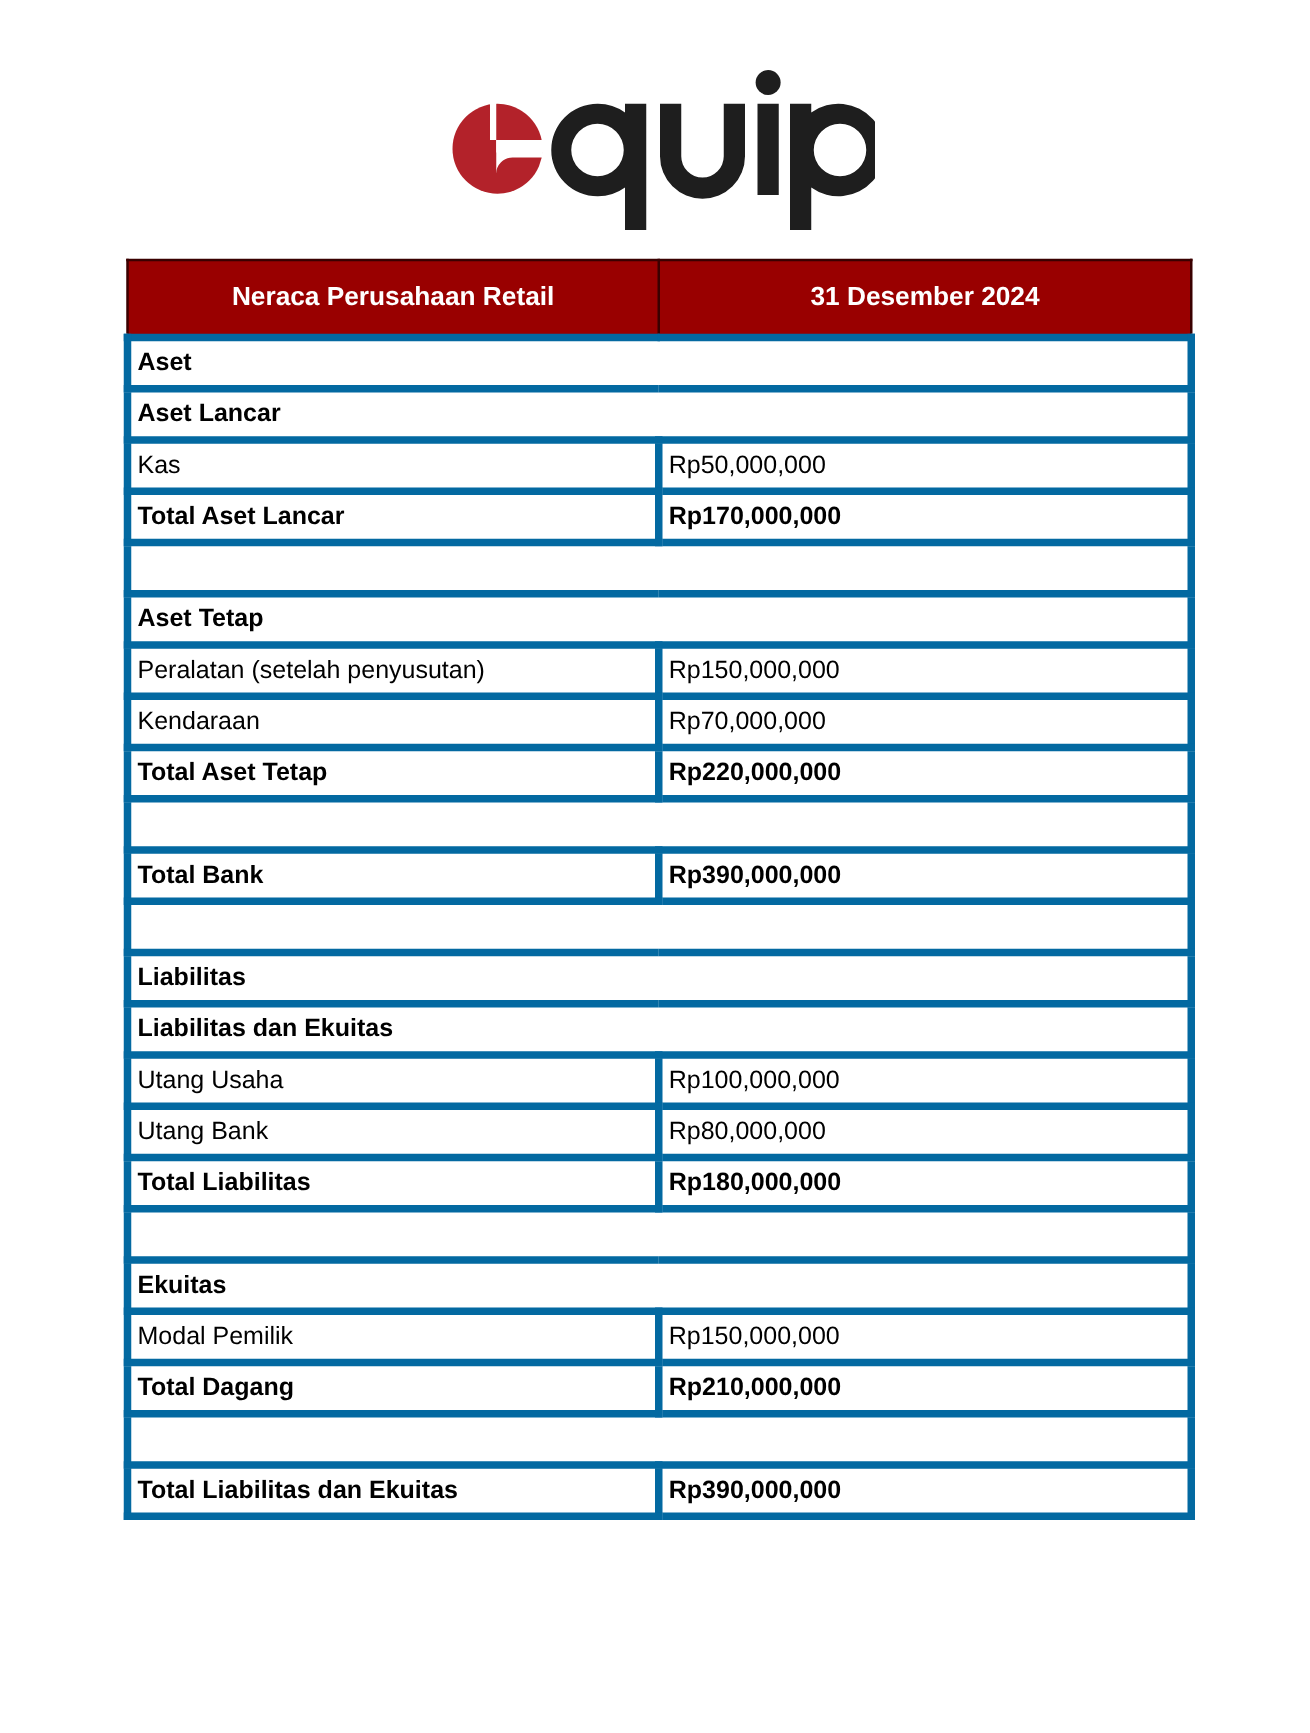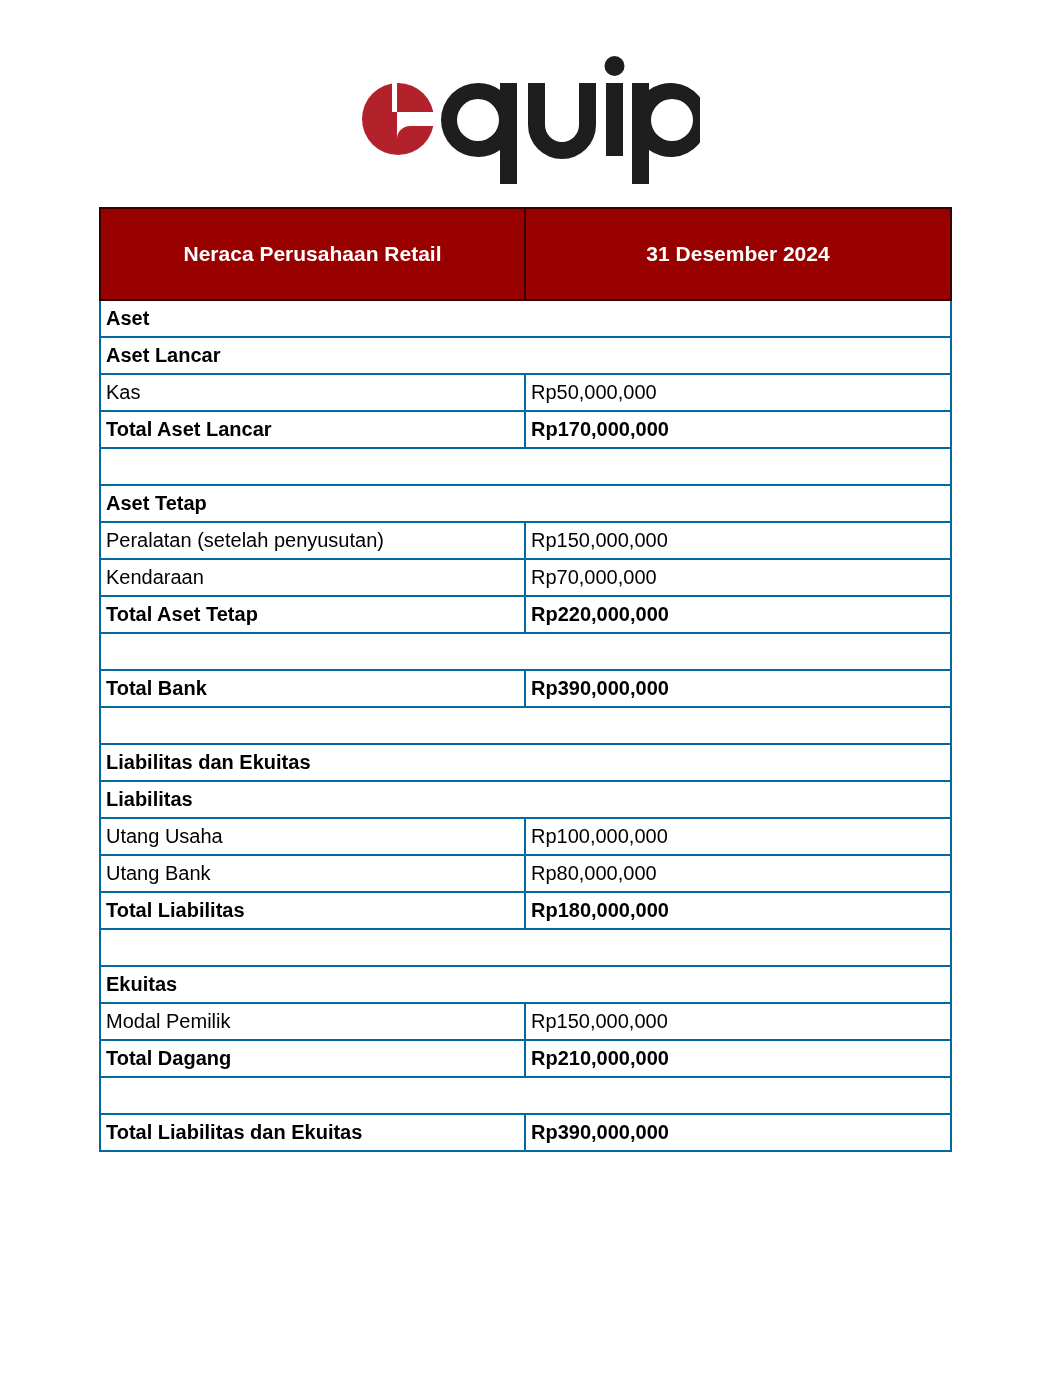"Neraca Perusahaan Retail" table.balance th { padding: 16px -> 0 }
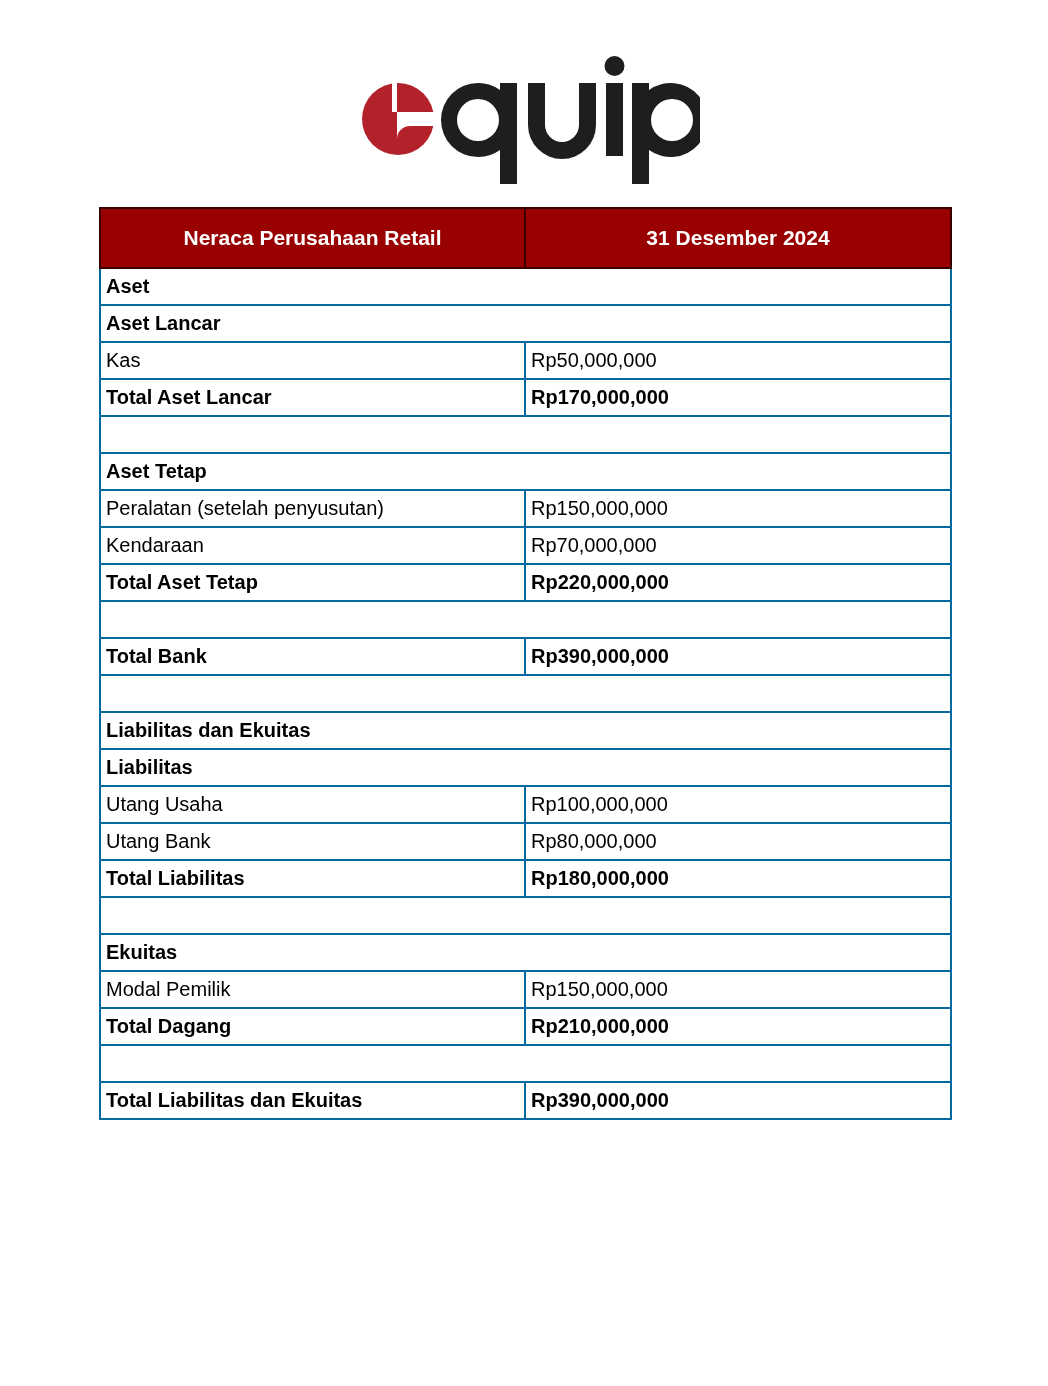"Aset" table.balance td { border: 2px solid #0369a1 -> 6px solid #0369a1 }
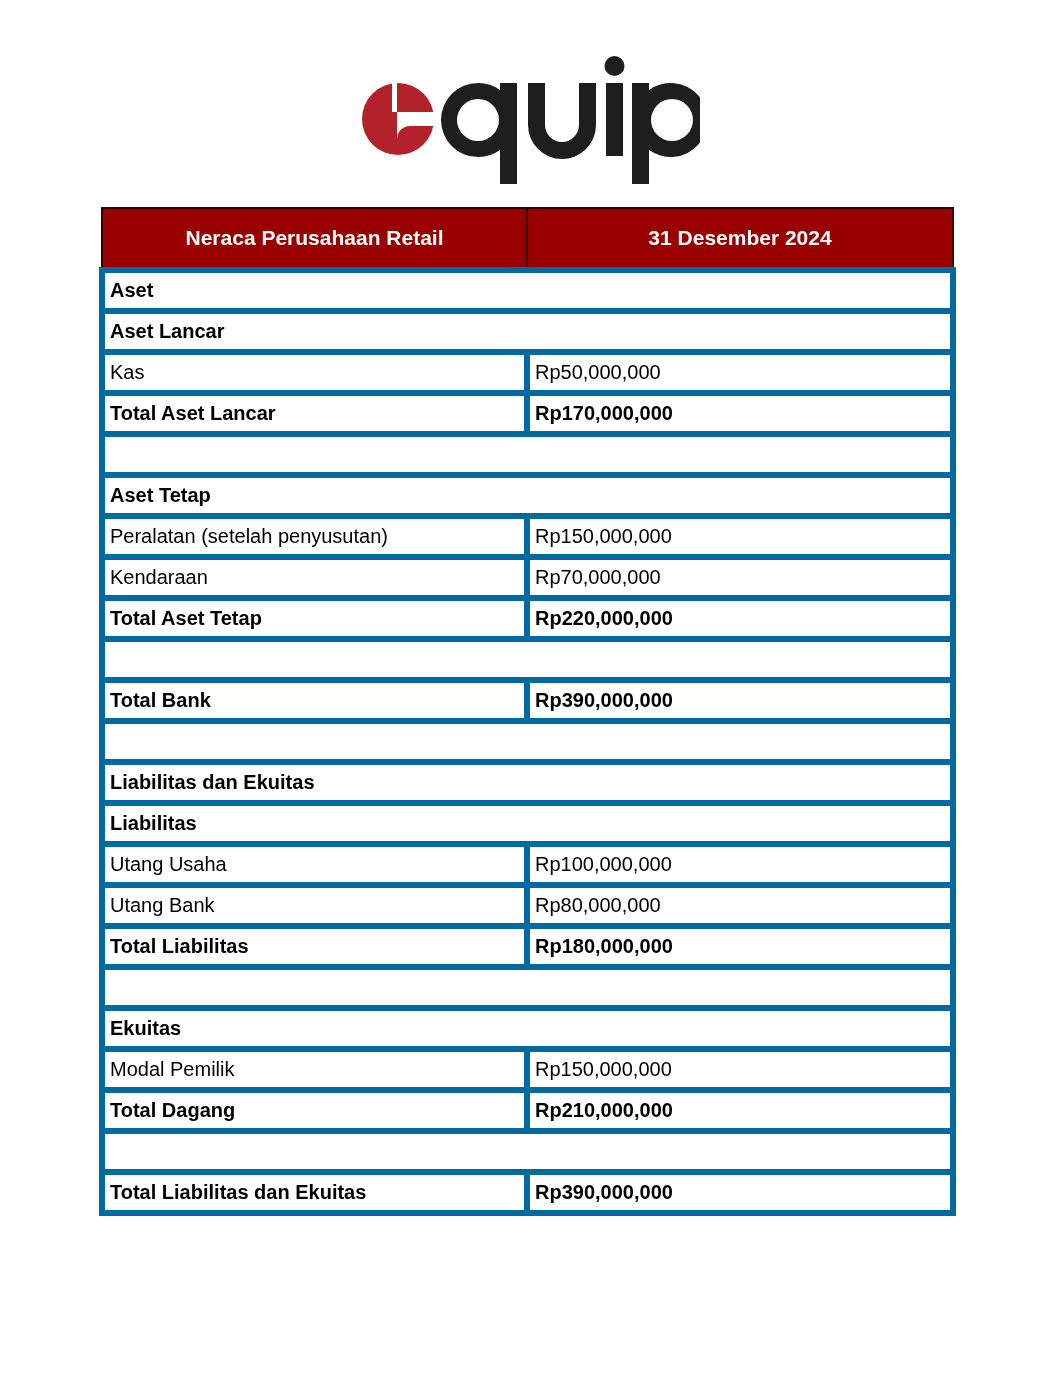"Liabilitas dan Ekuitas" tr.bold { order: before "Liabilitas" -> after "Liabilitas" }
